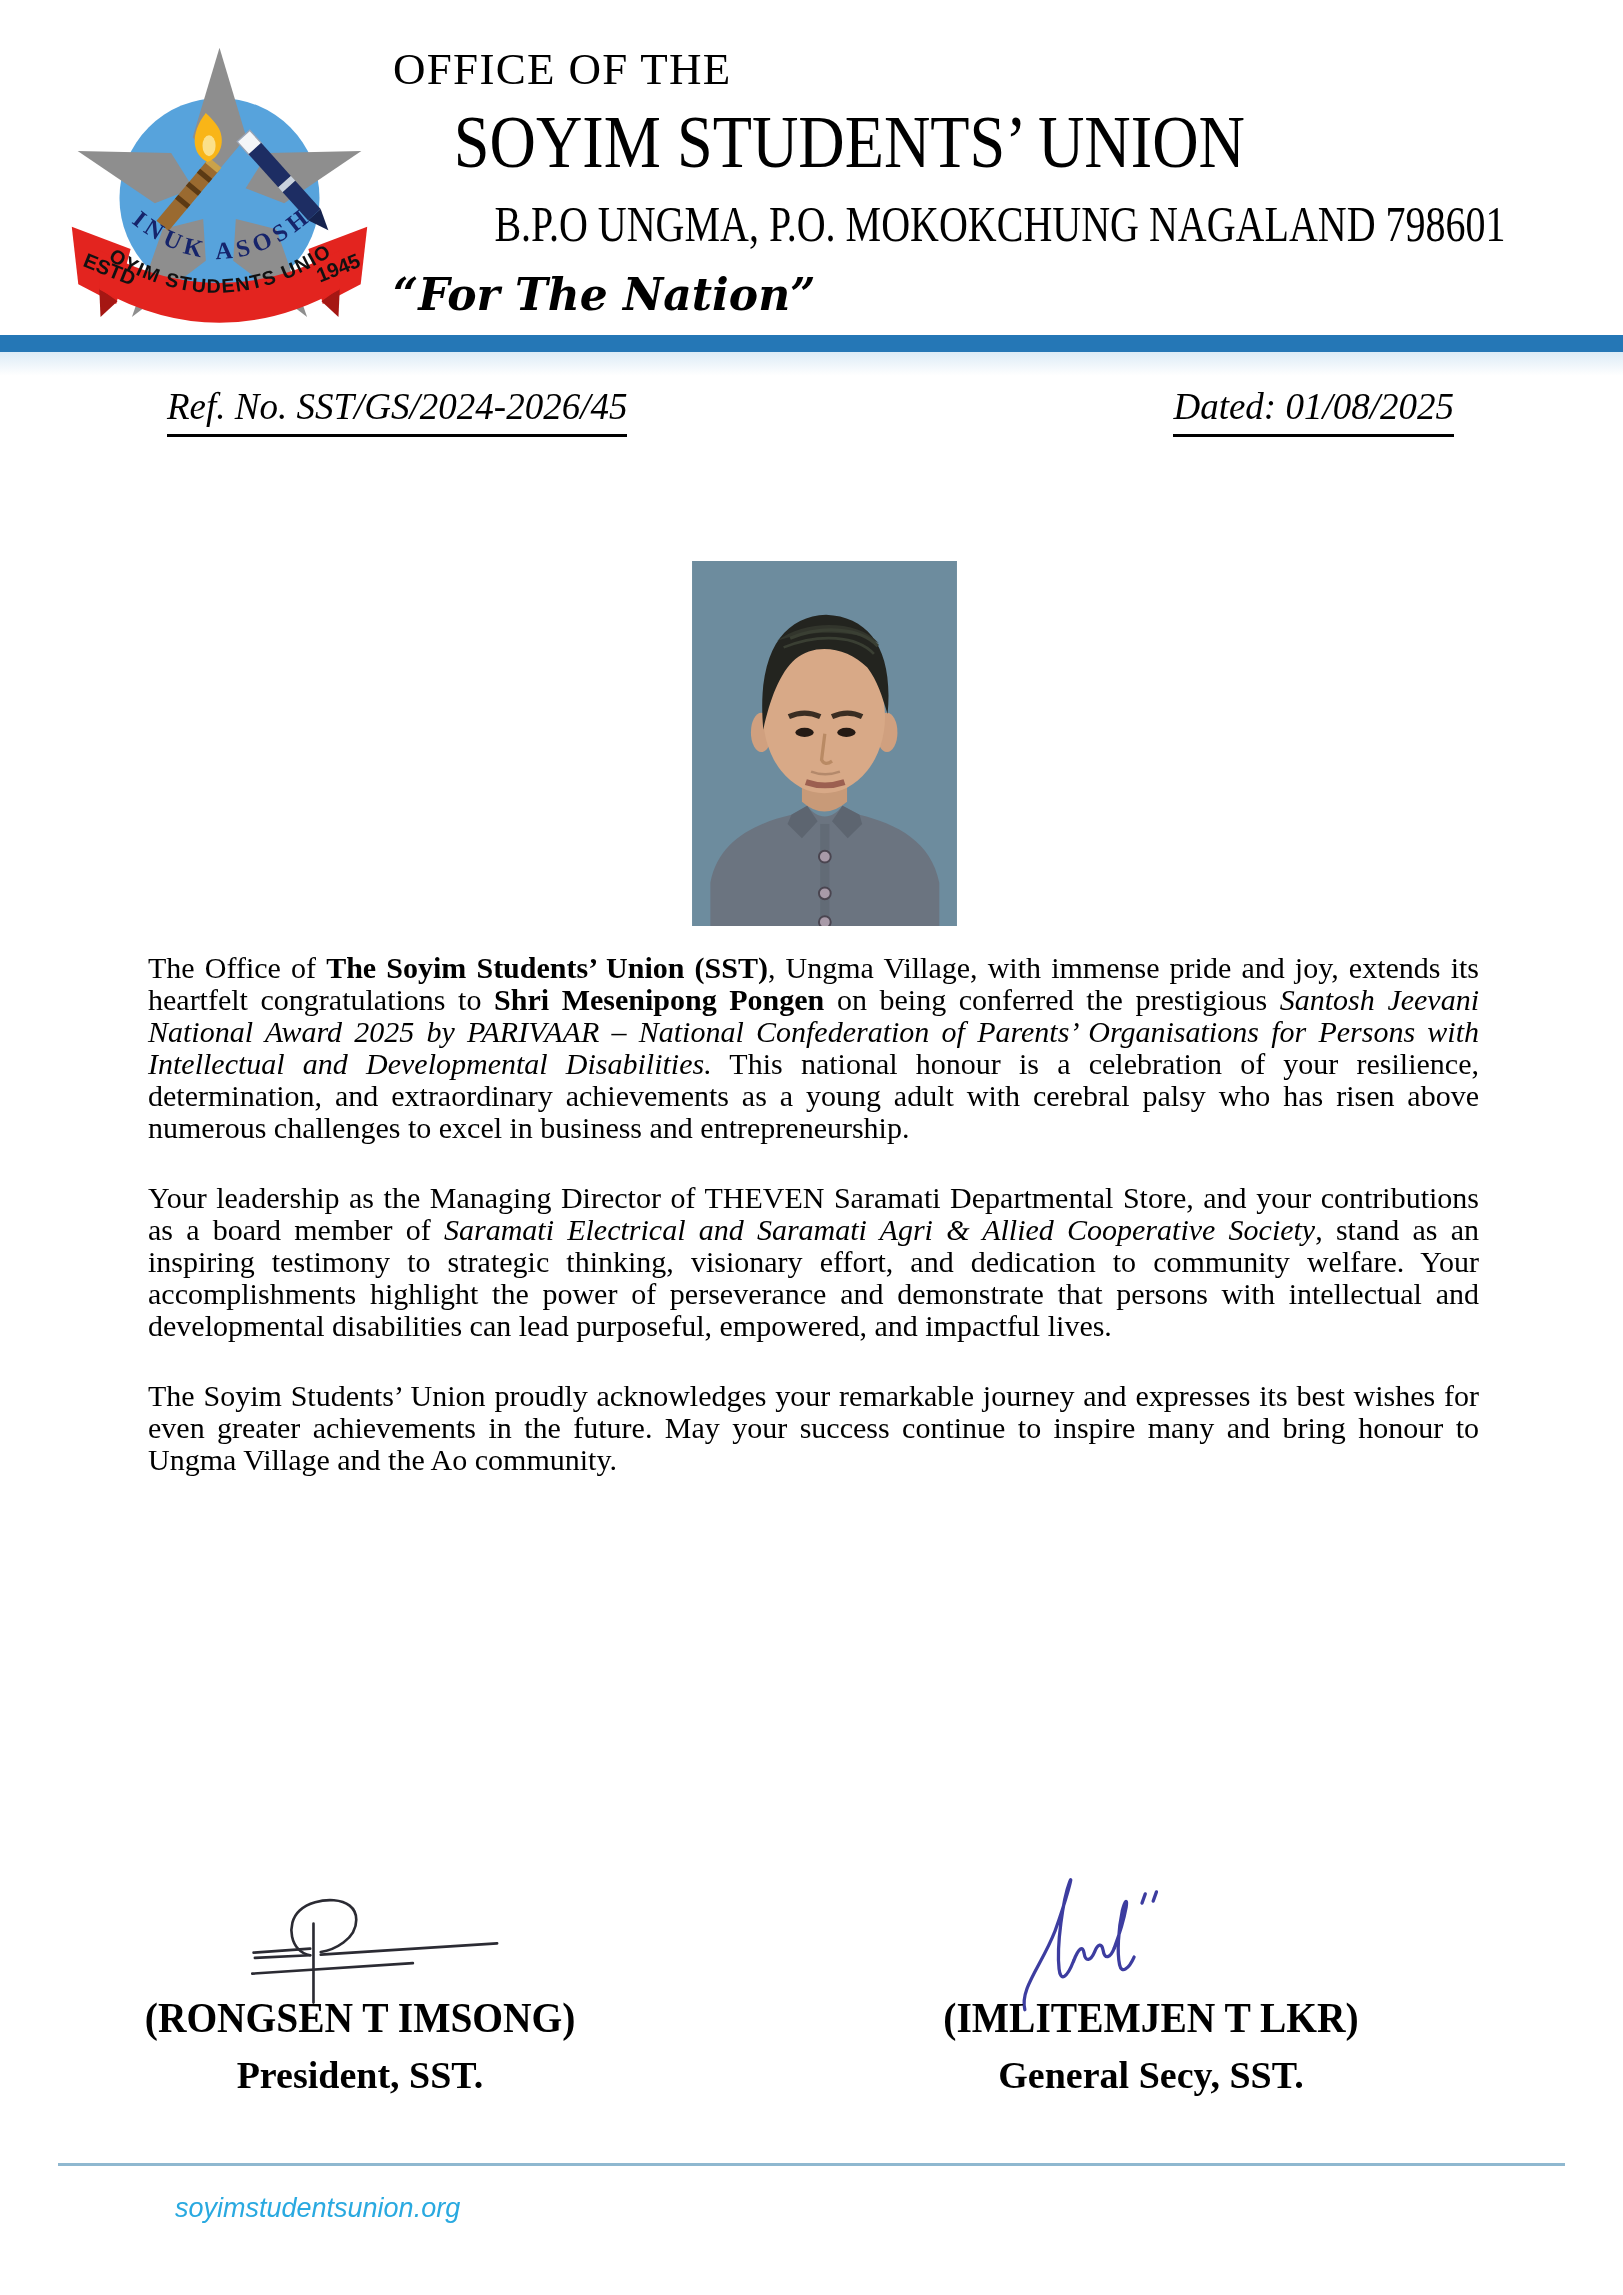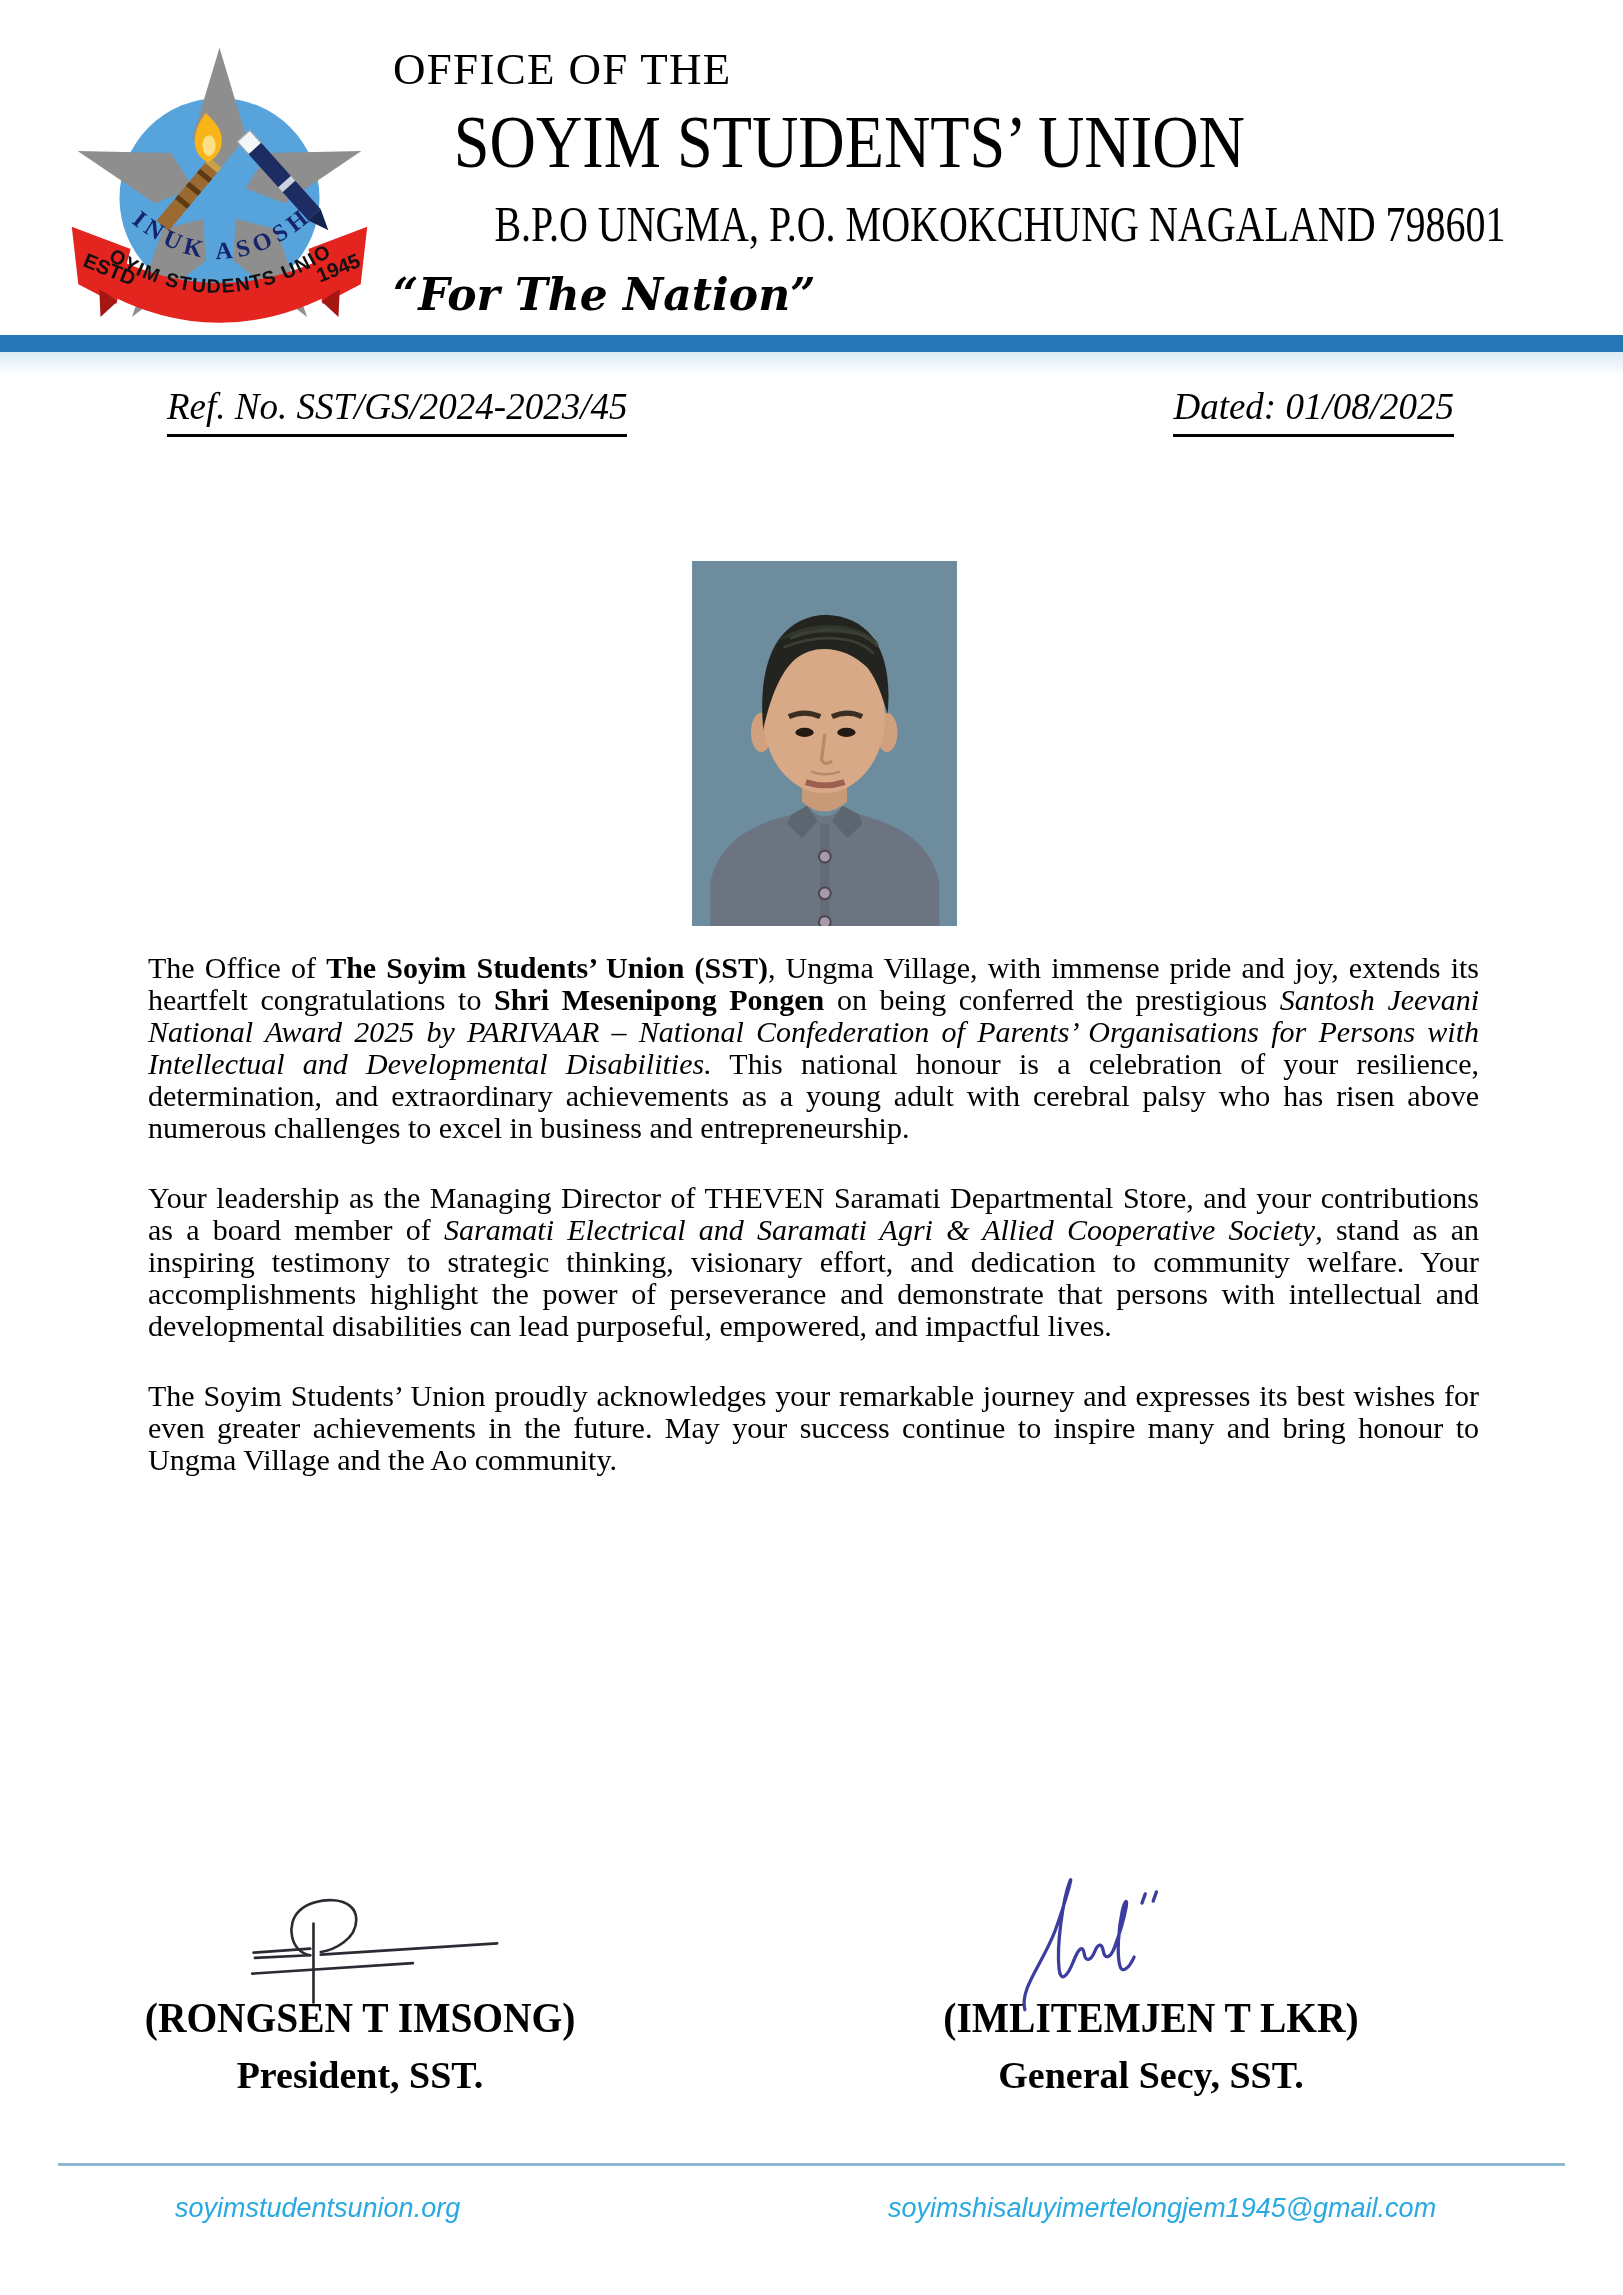"Ref. No. SST/GS/2024-2023/45" span.underlined { text: SST/GS/2024-2023/45 -> SST/GS/2024-2026/45 }
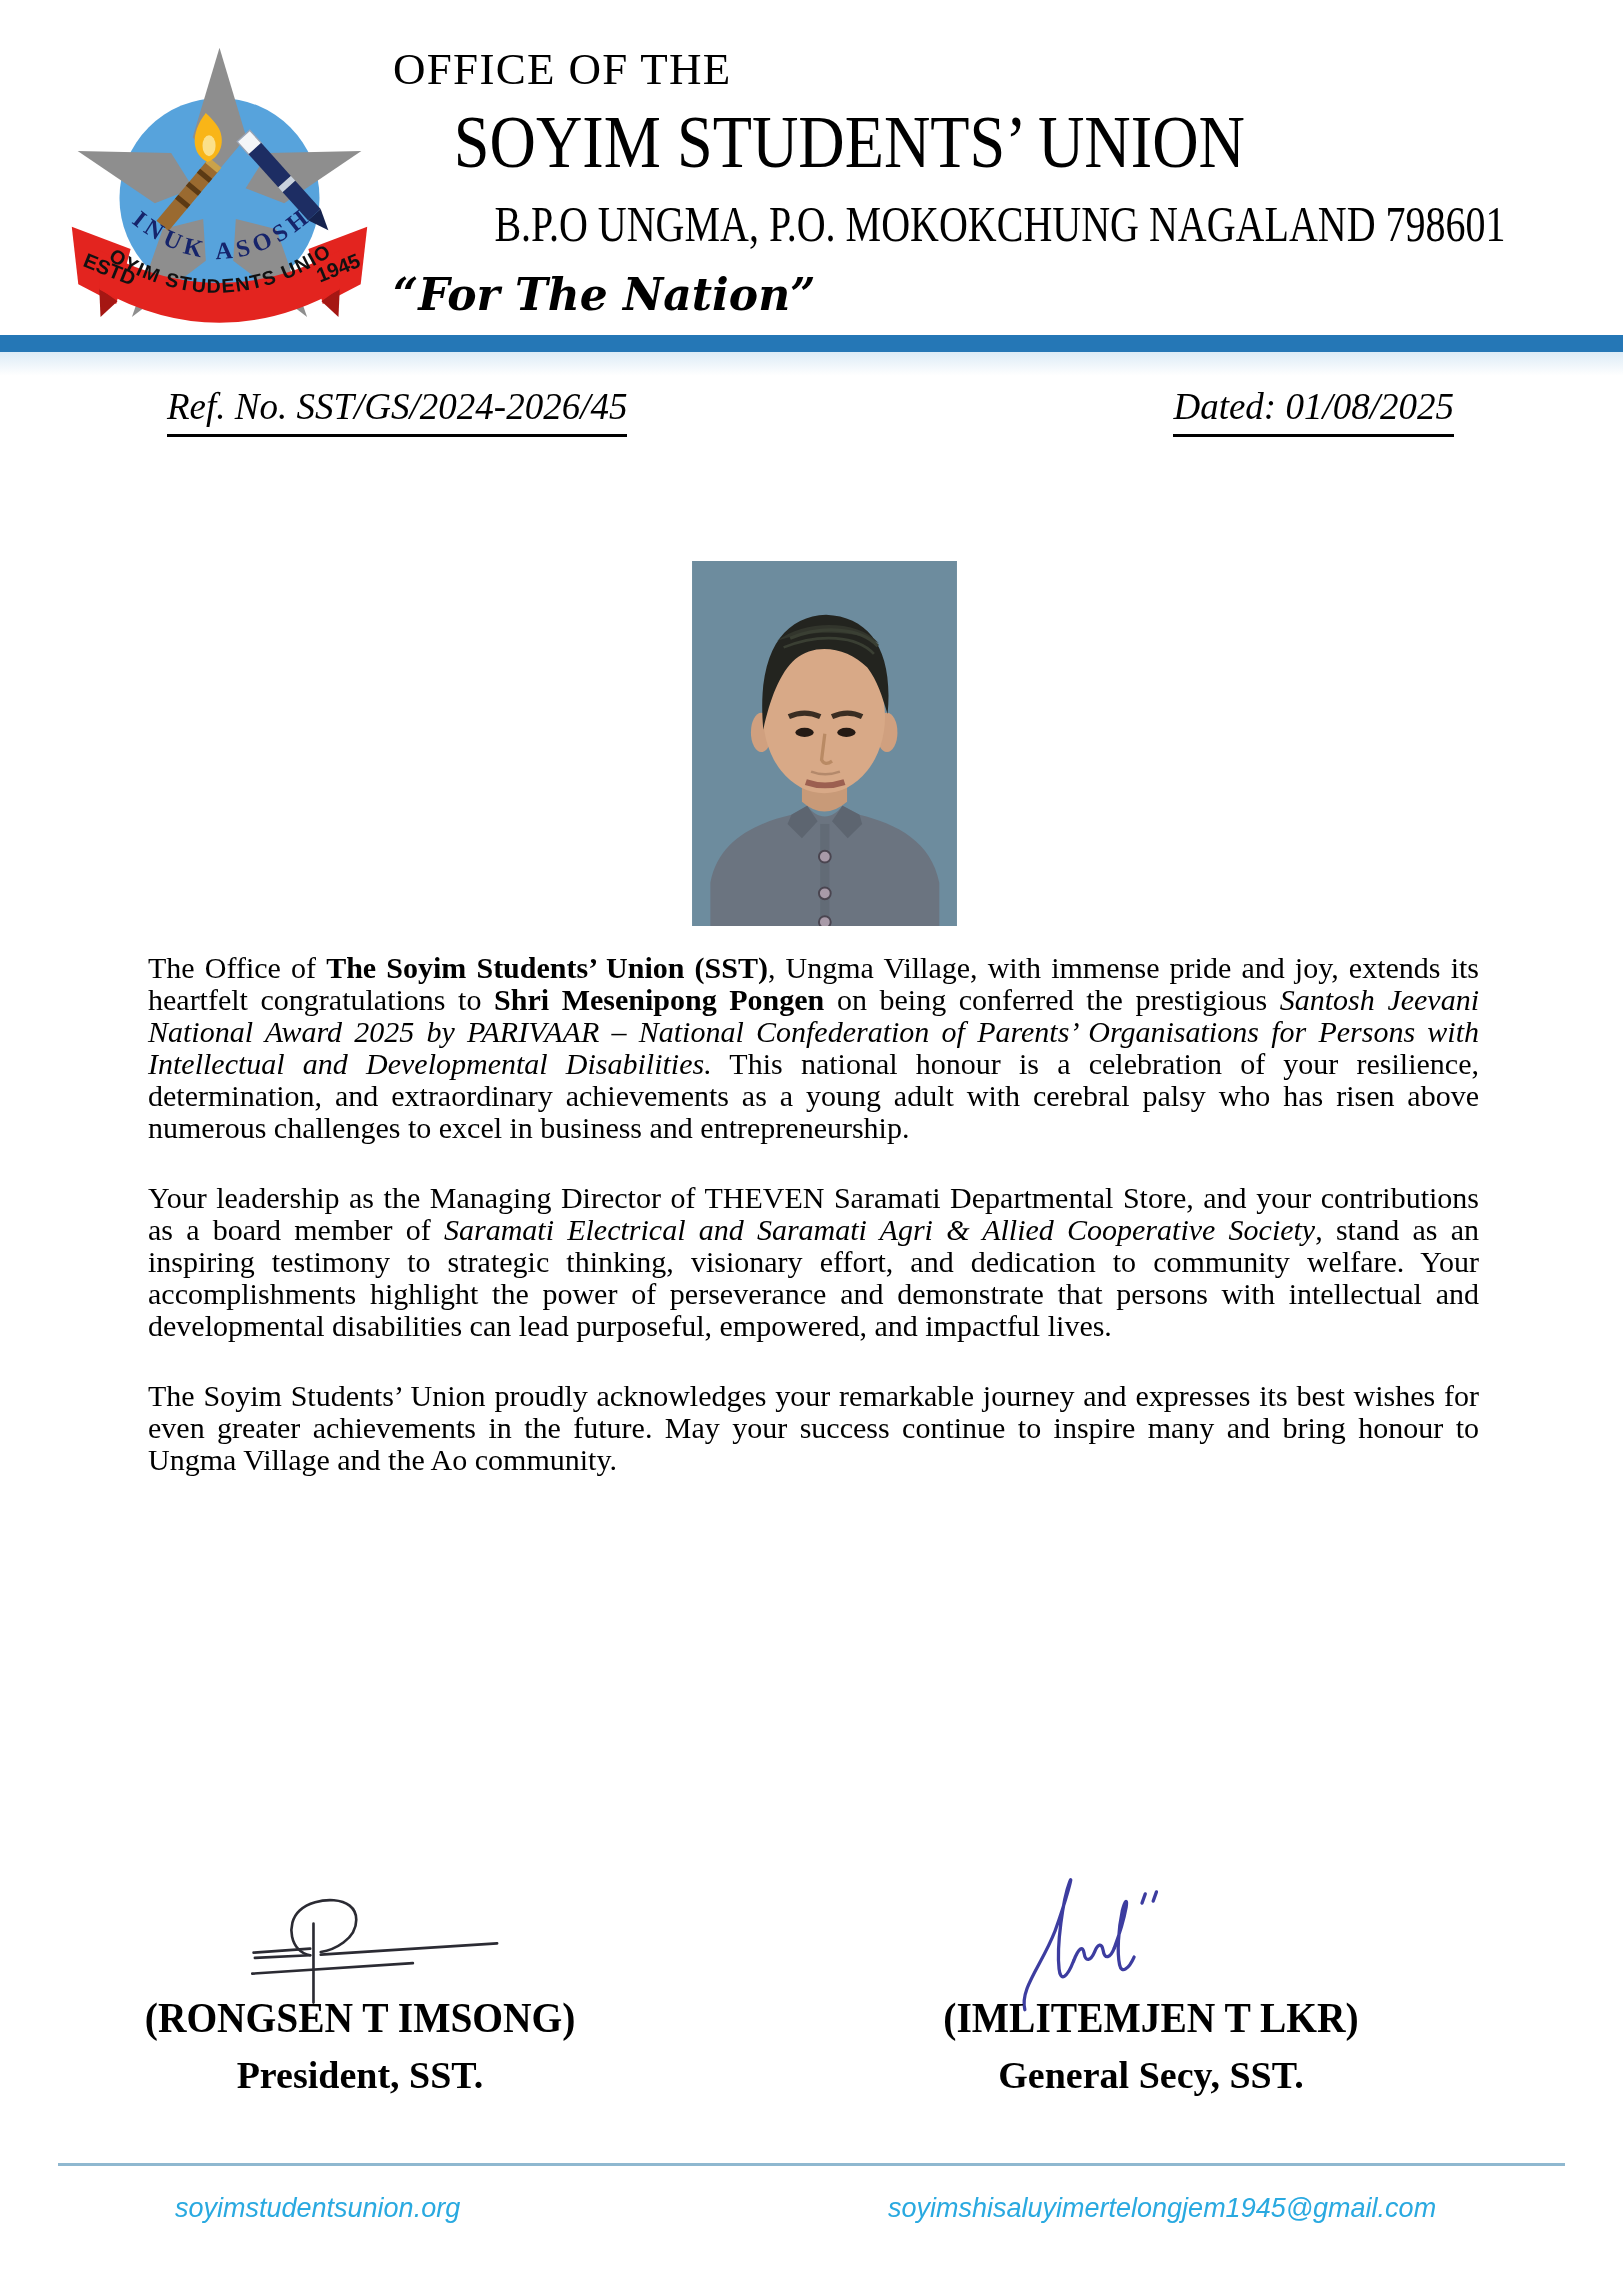"soyimshisaluyimertelongjem1945@gmail.com" div.footer-email { html: <div>soyimshisaluyimertelongjem1945@gmail.com</div> -> none }
